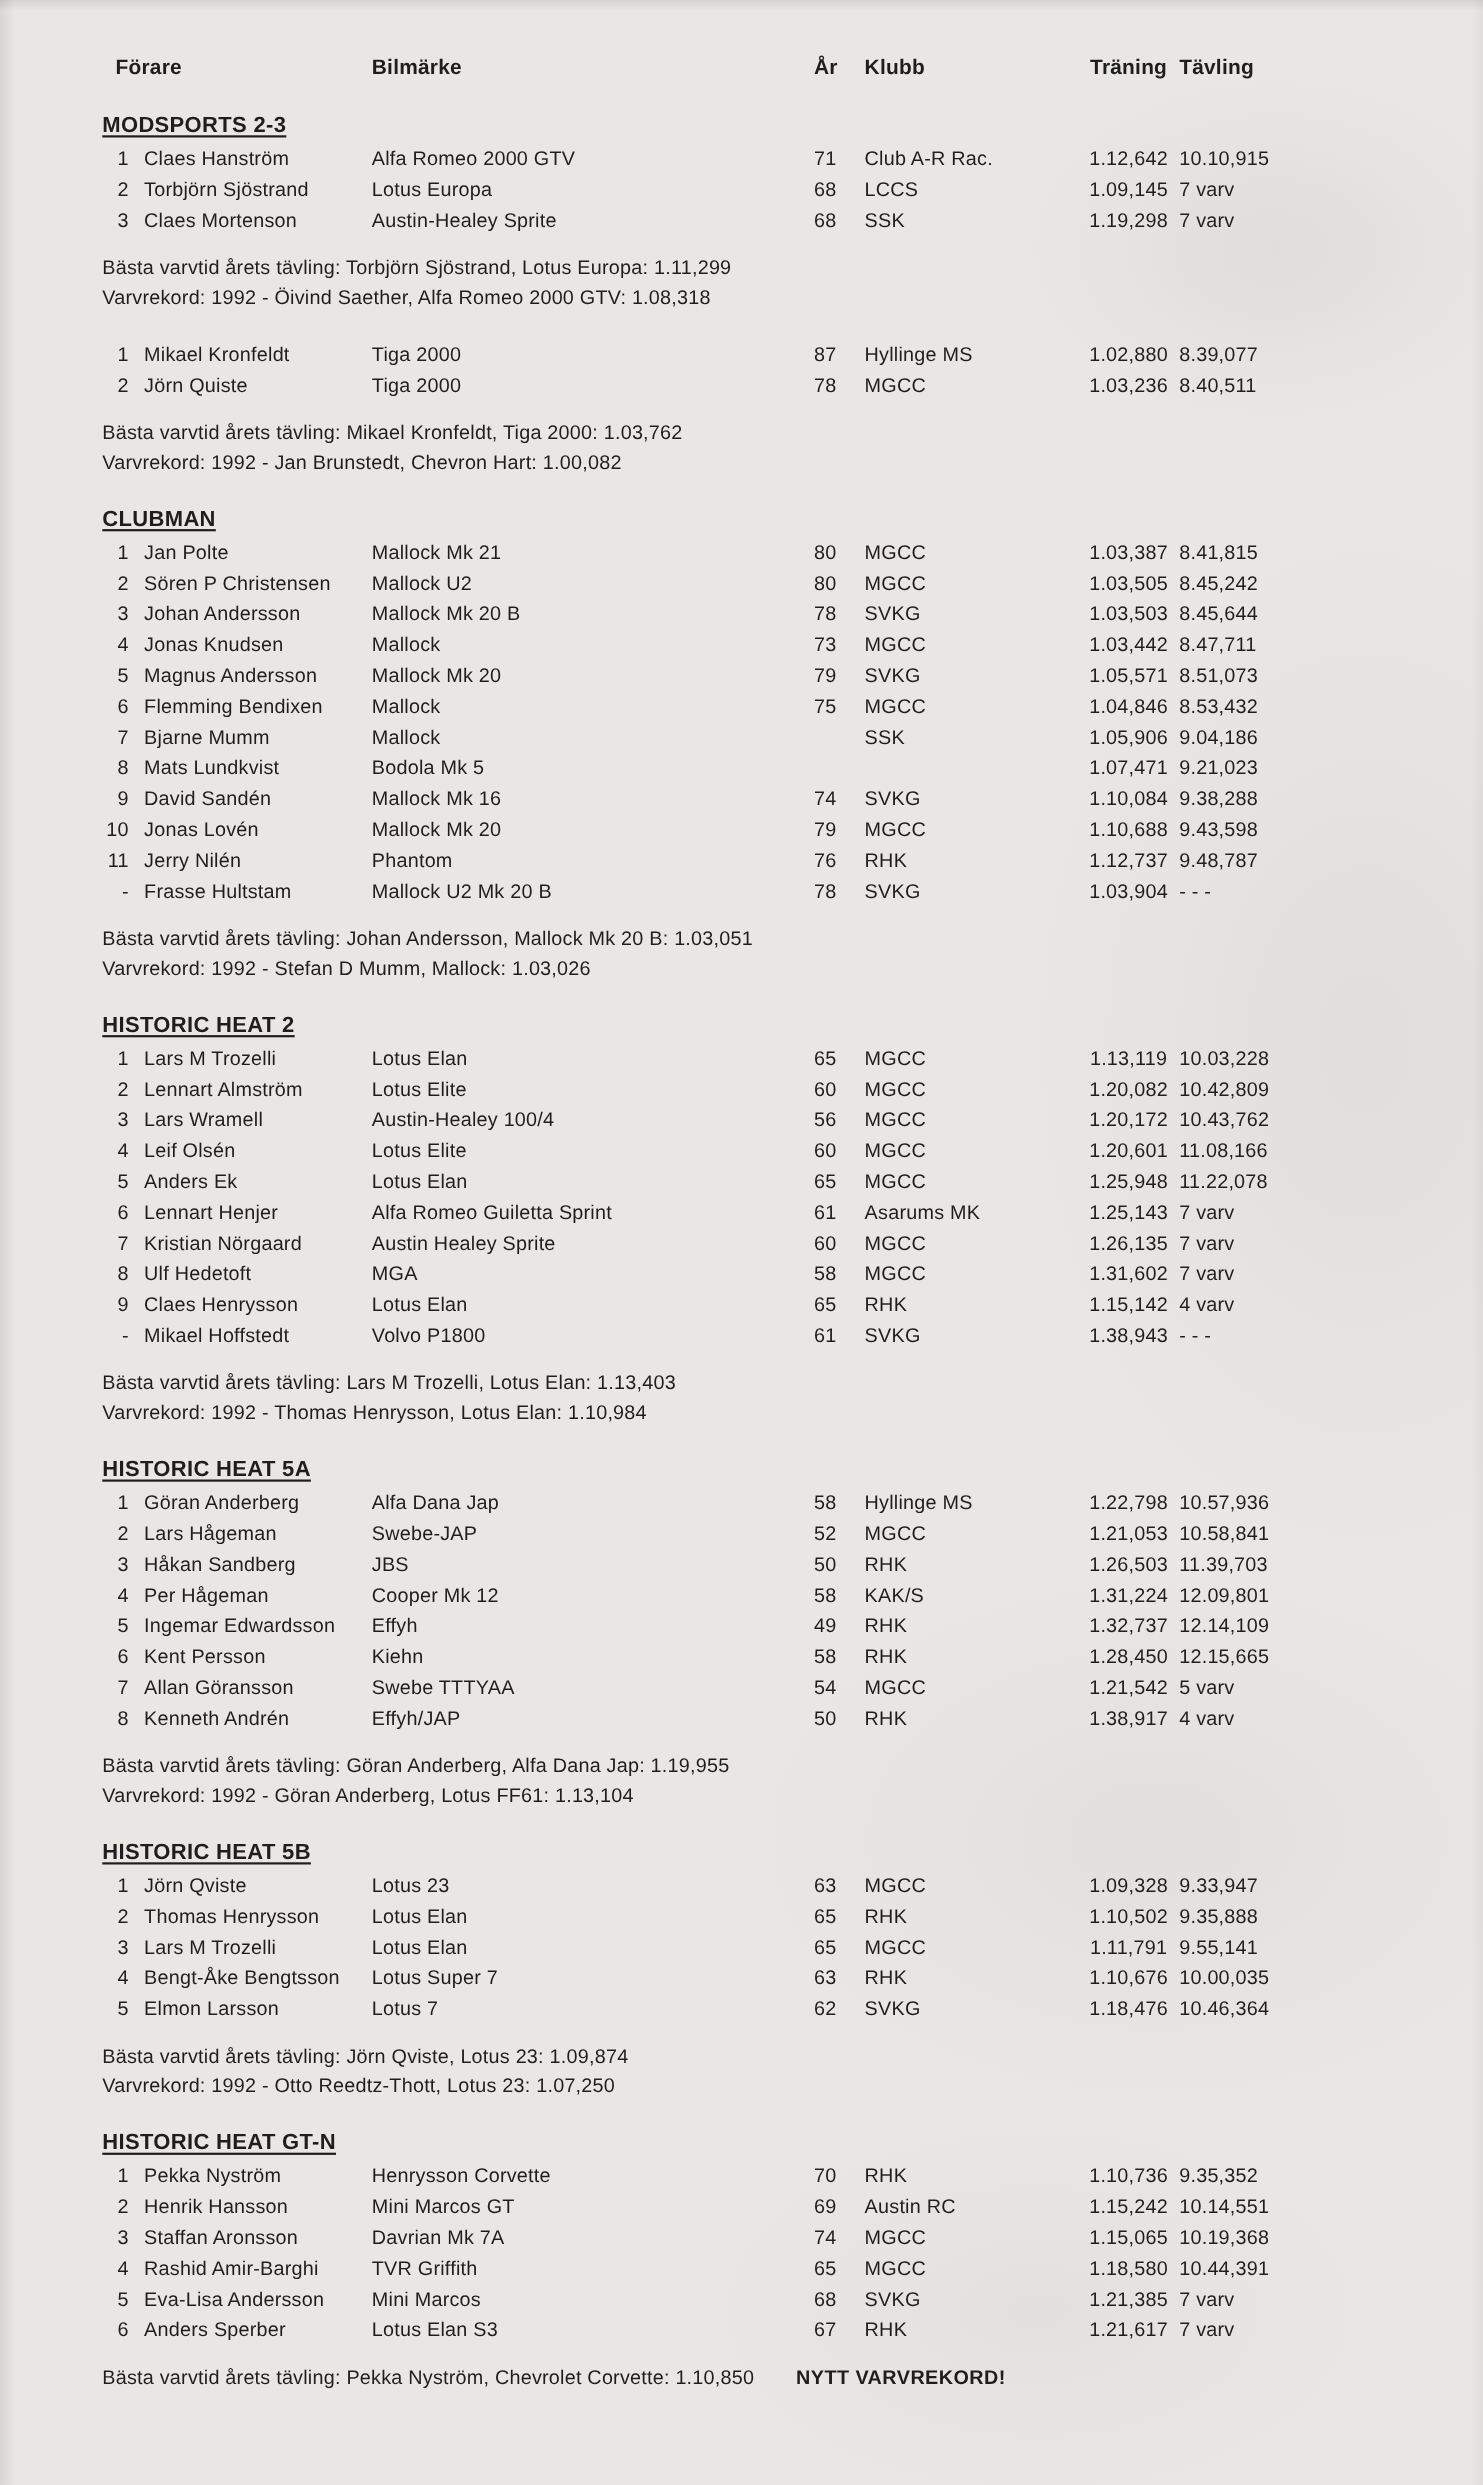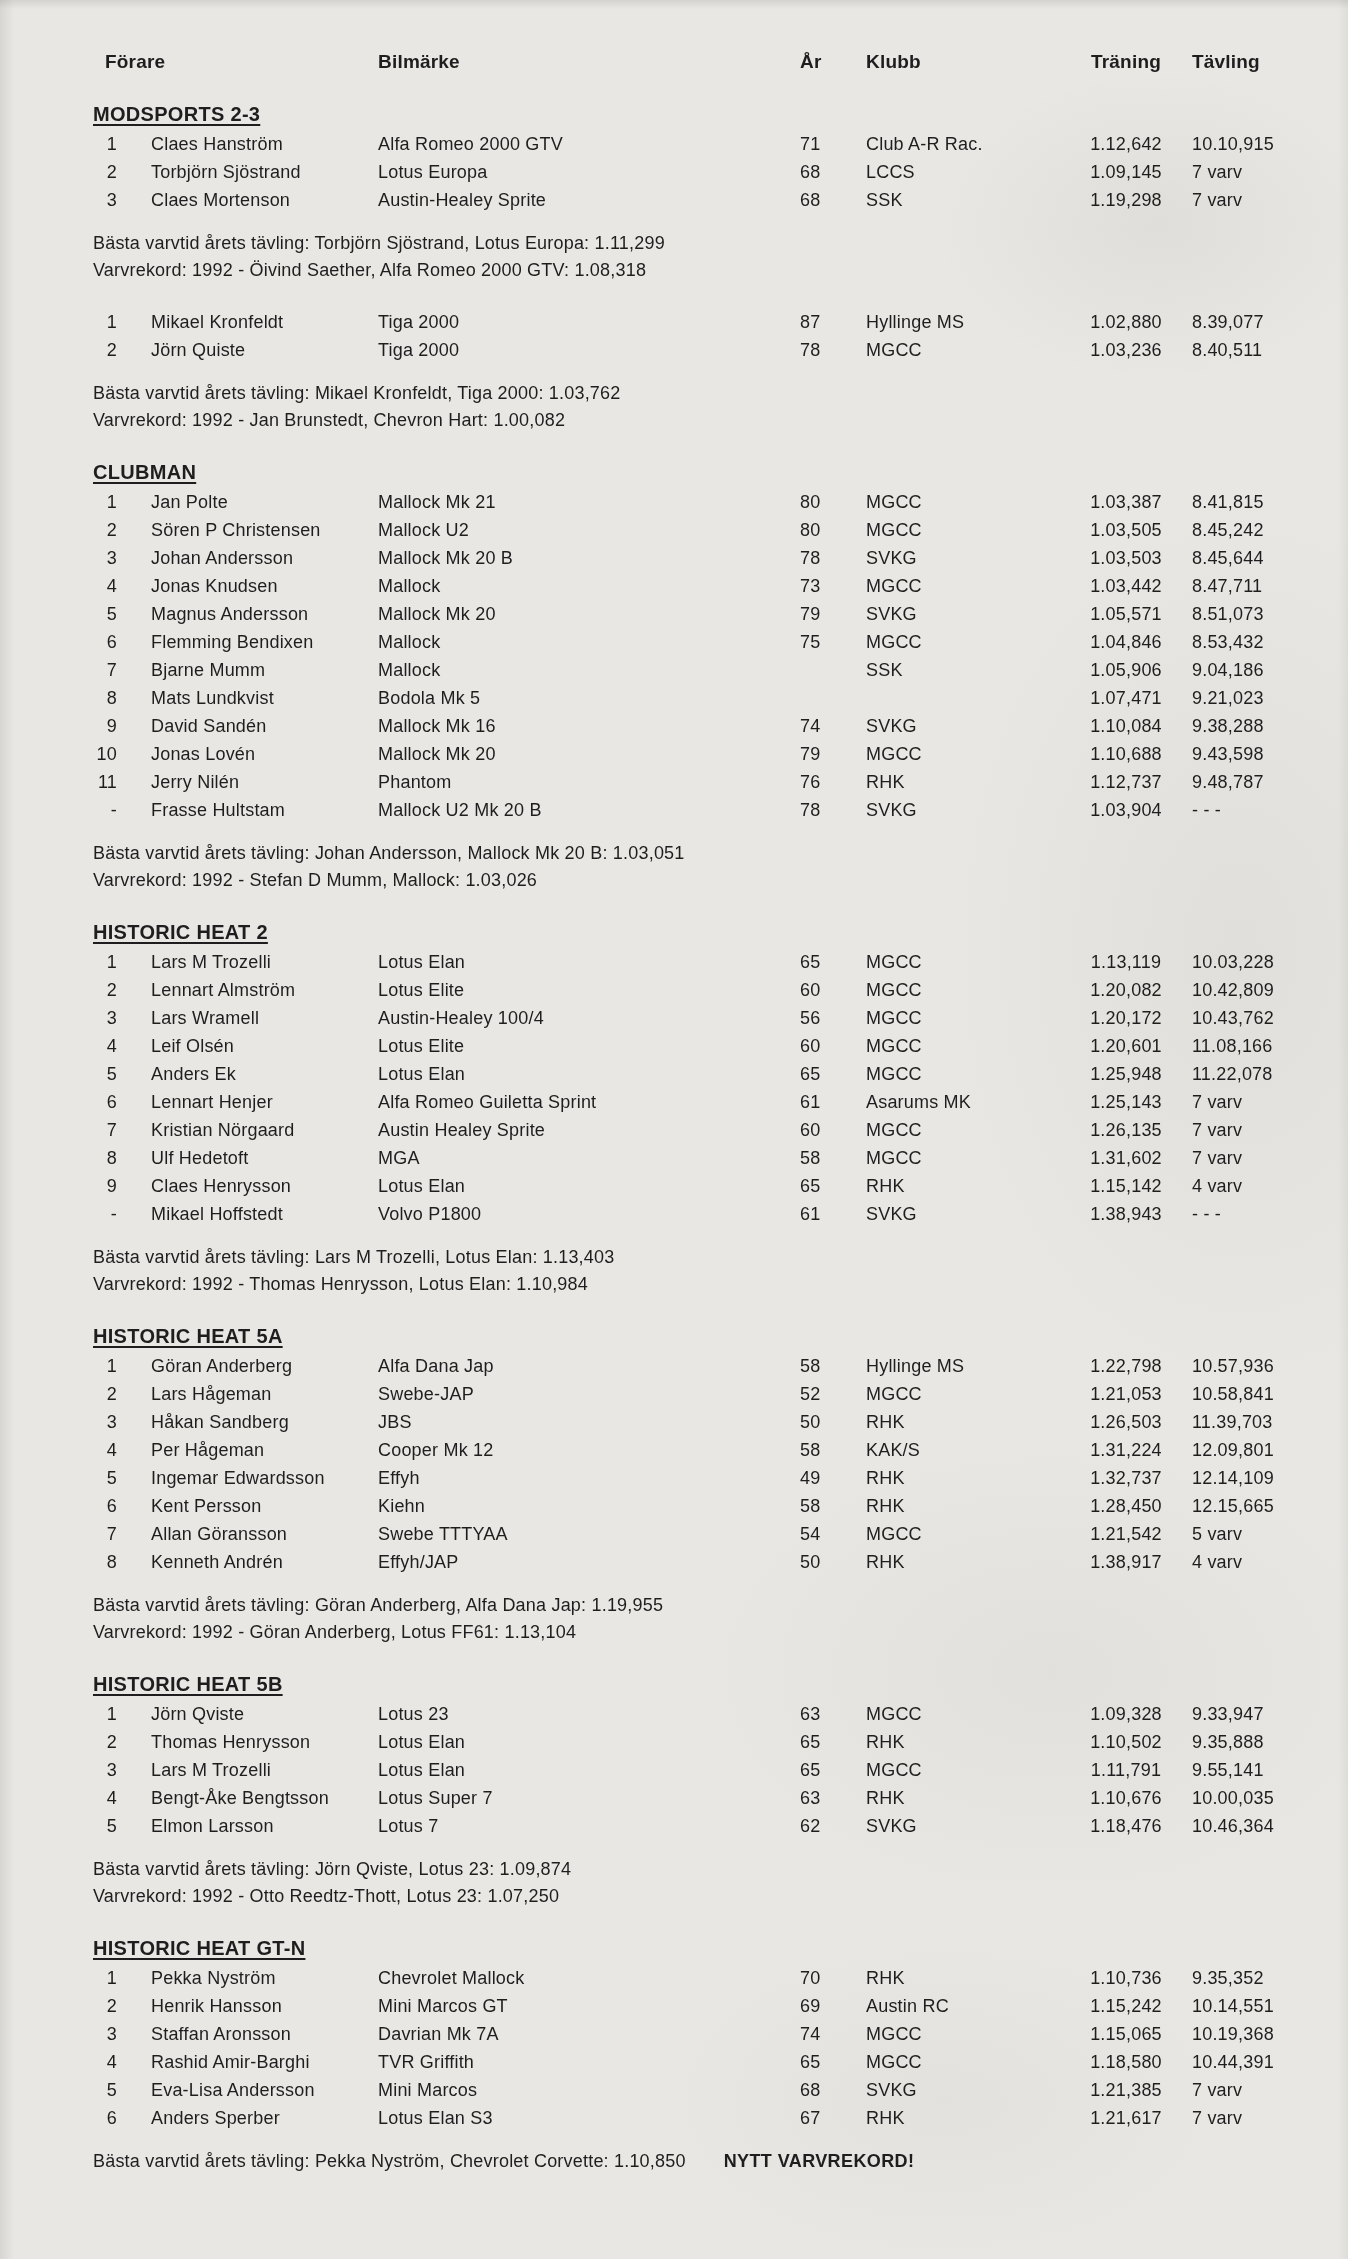"Förare" .row { gap: 20px -> none }
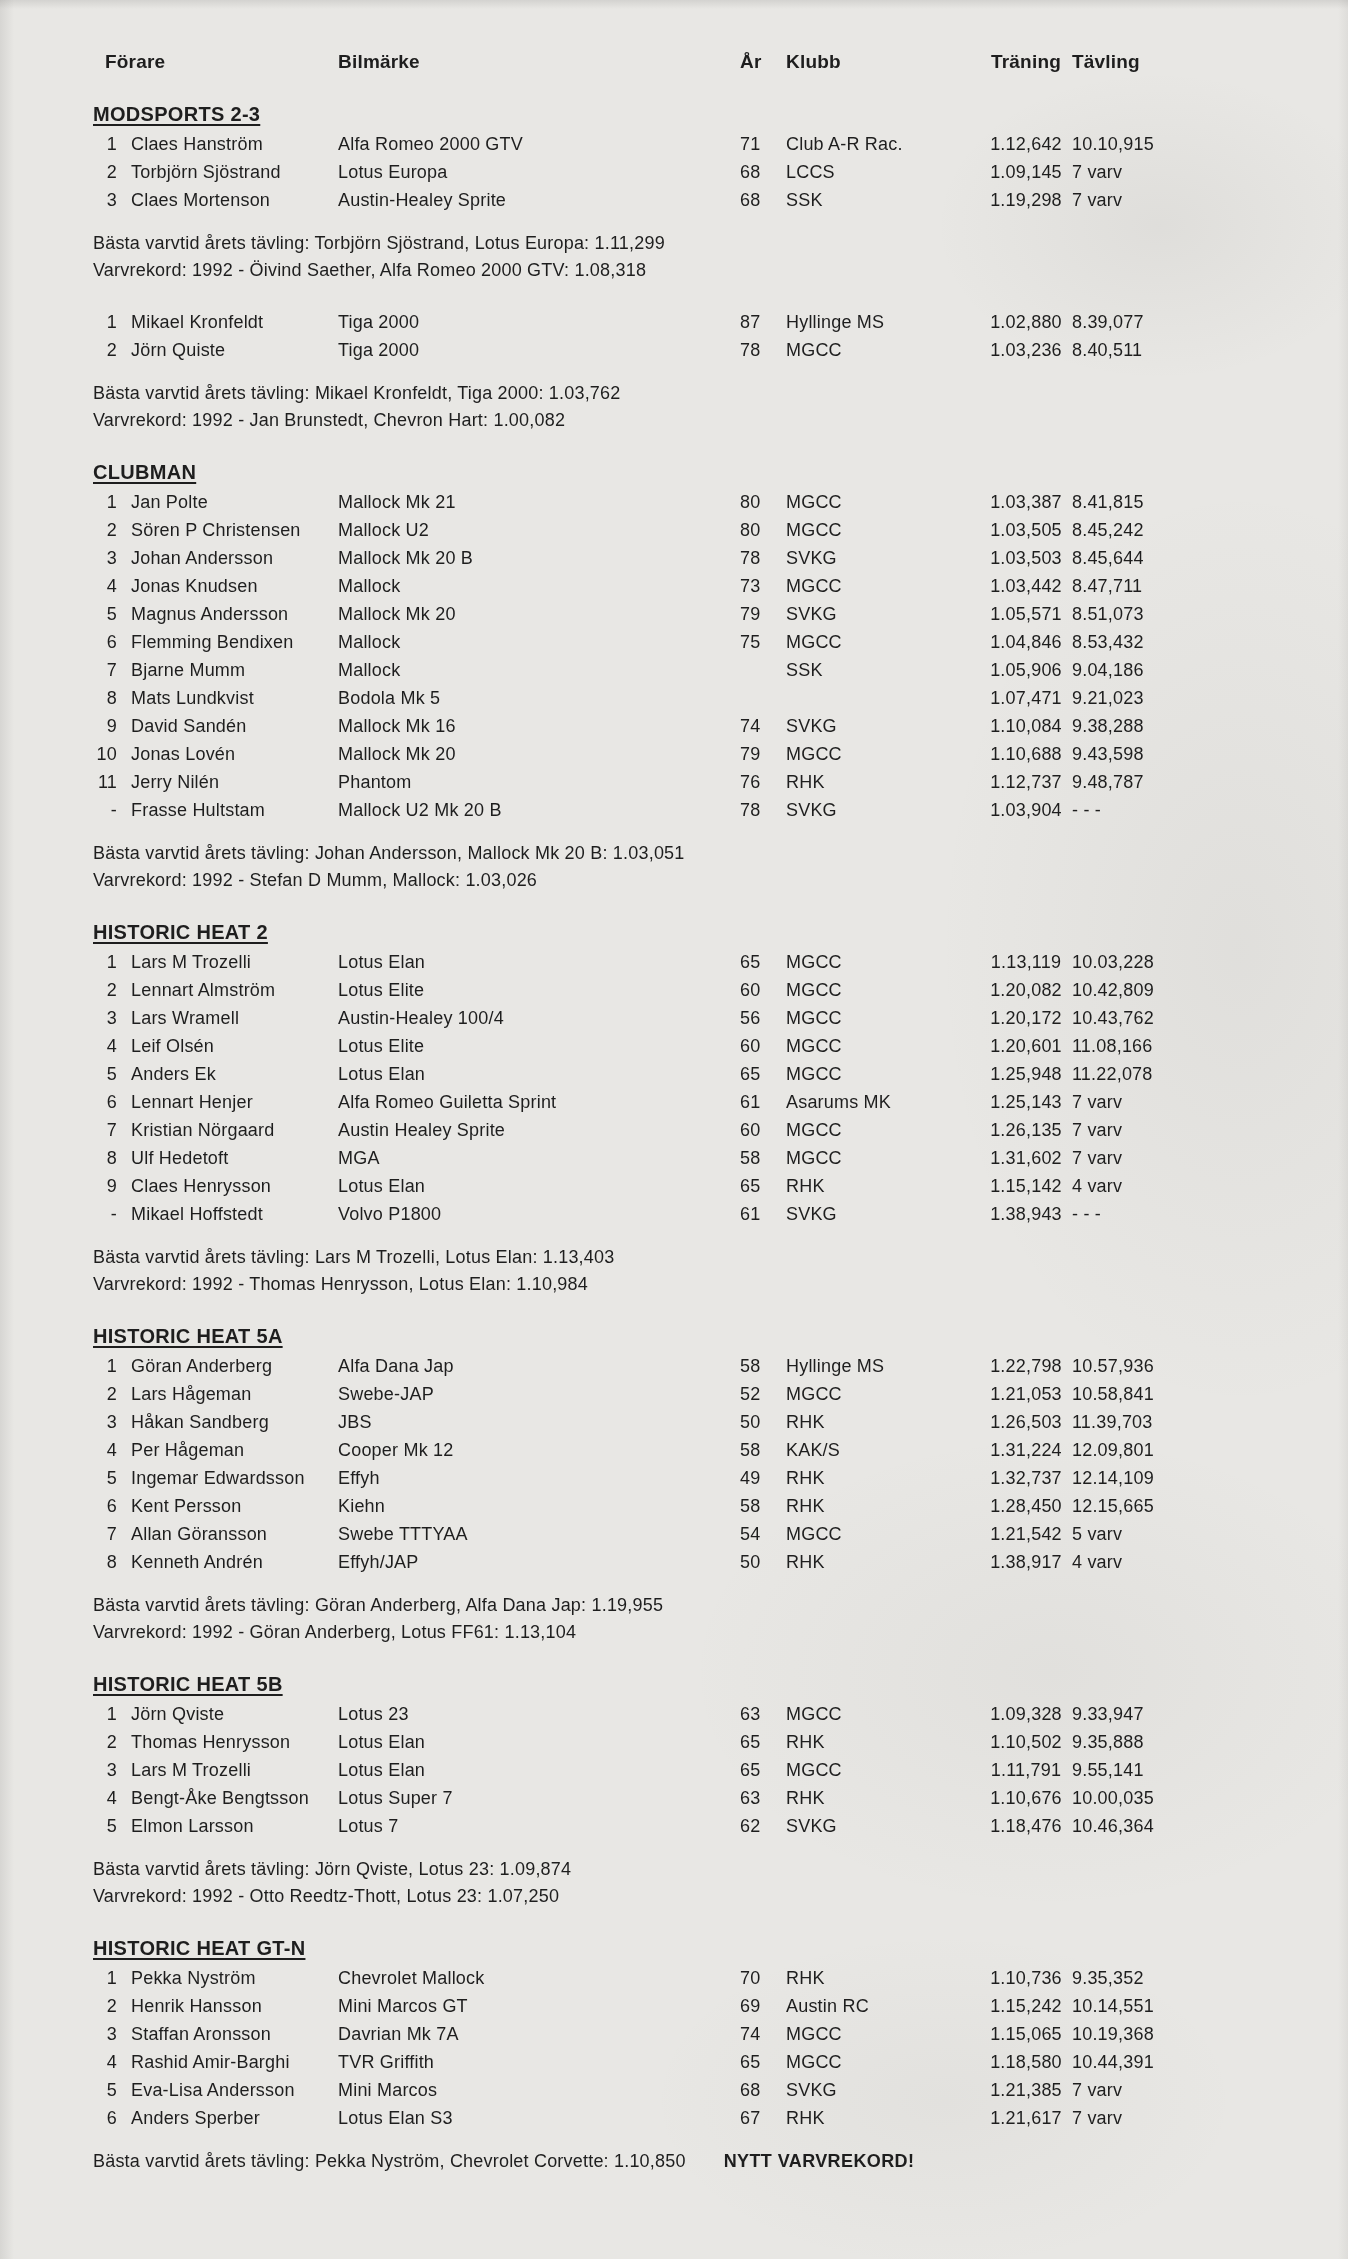"Chevrolet Mallock" div.cell { text: Chevrolet Mallock -> Henrysson Corvette }
